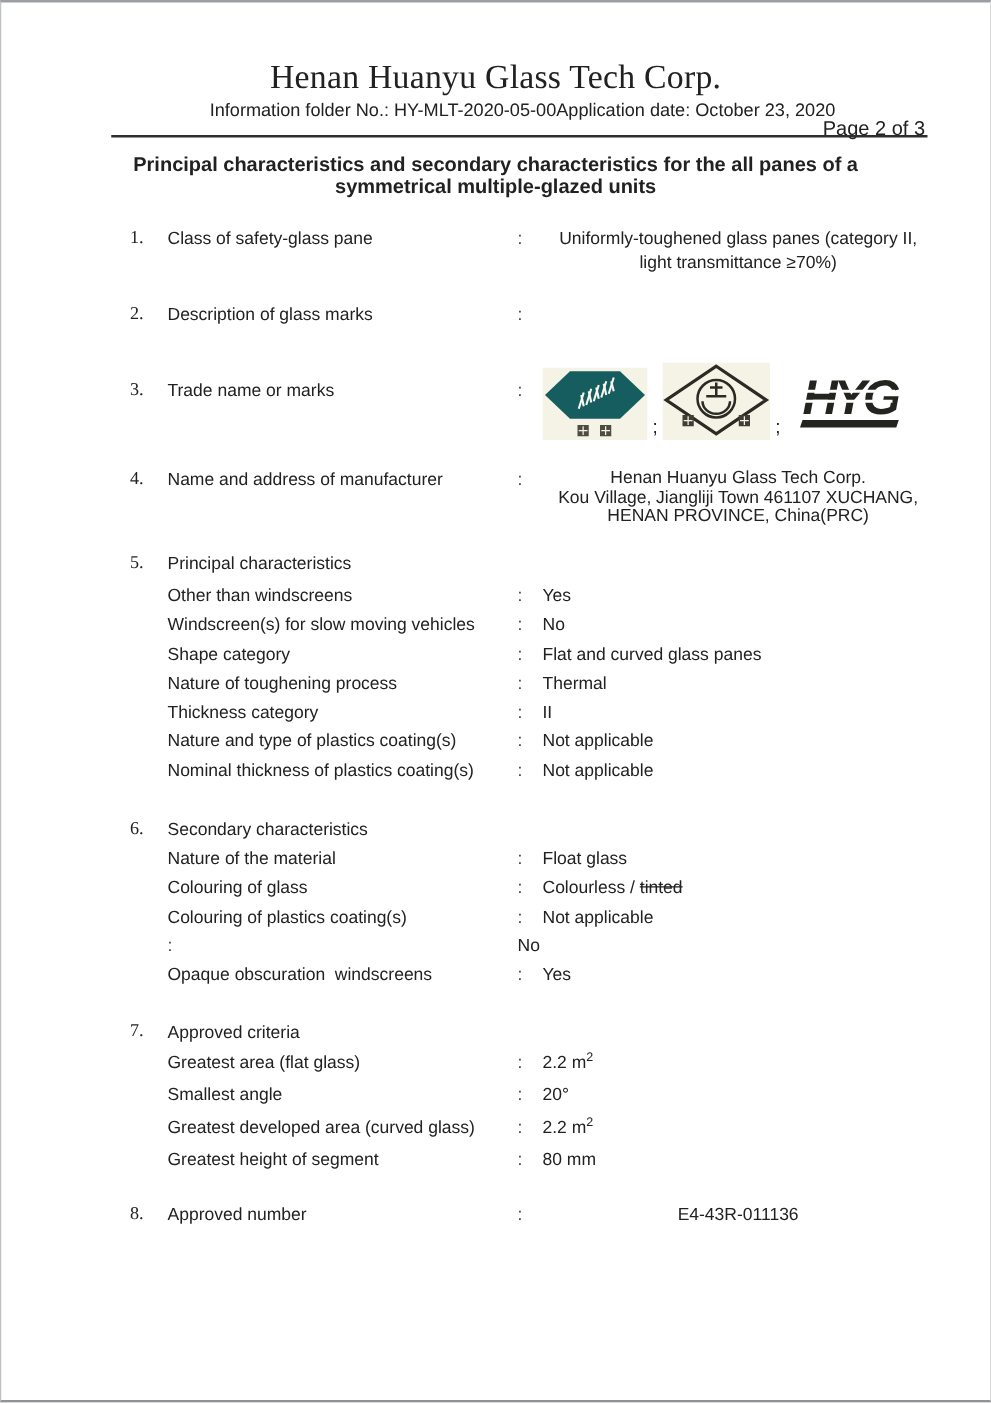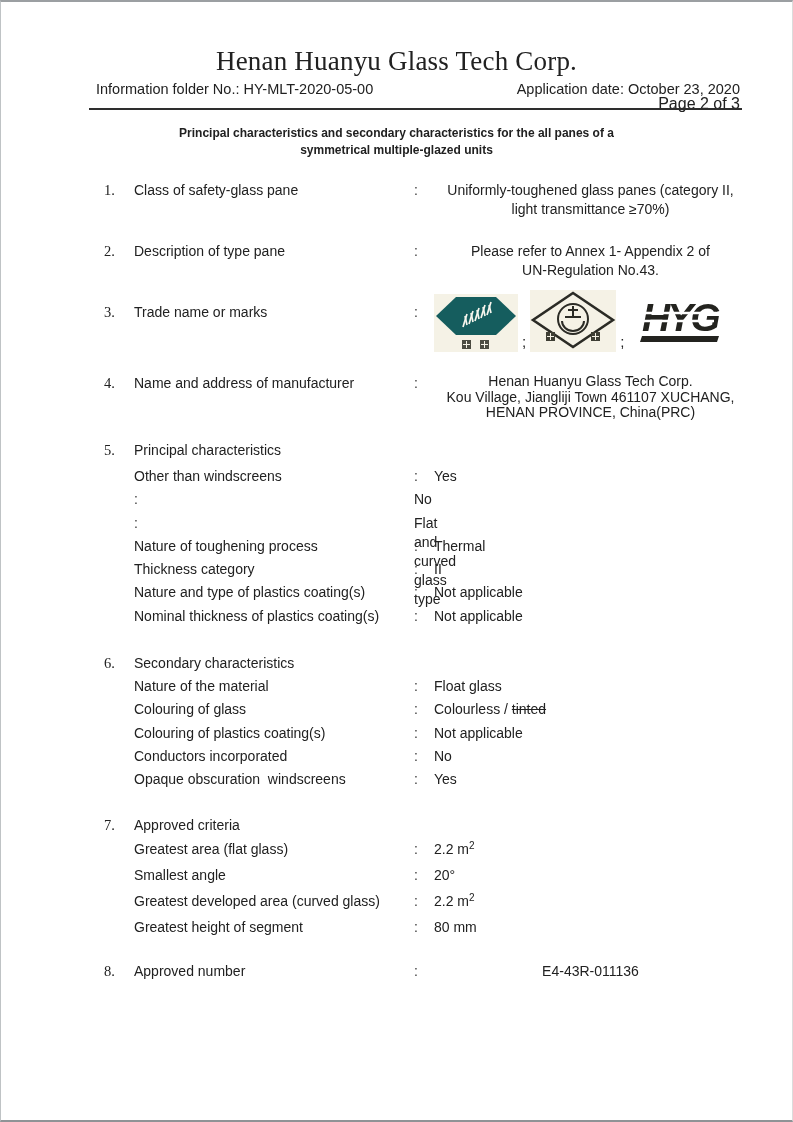"Information folder No.:" .info-row { justify-content: space-between -> center }
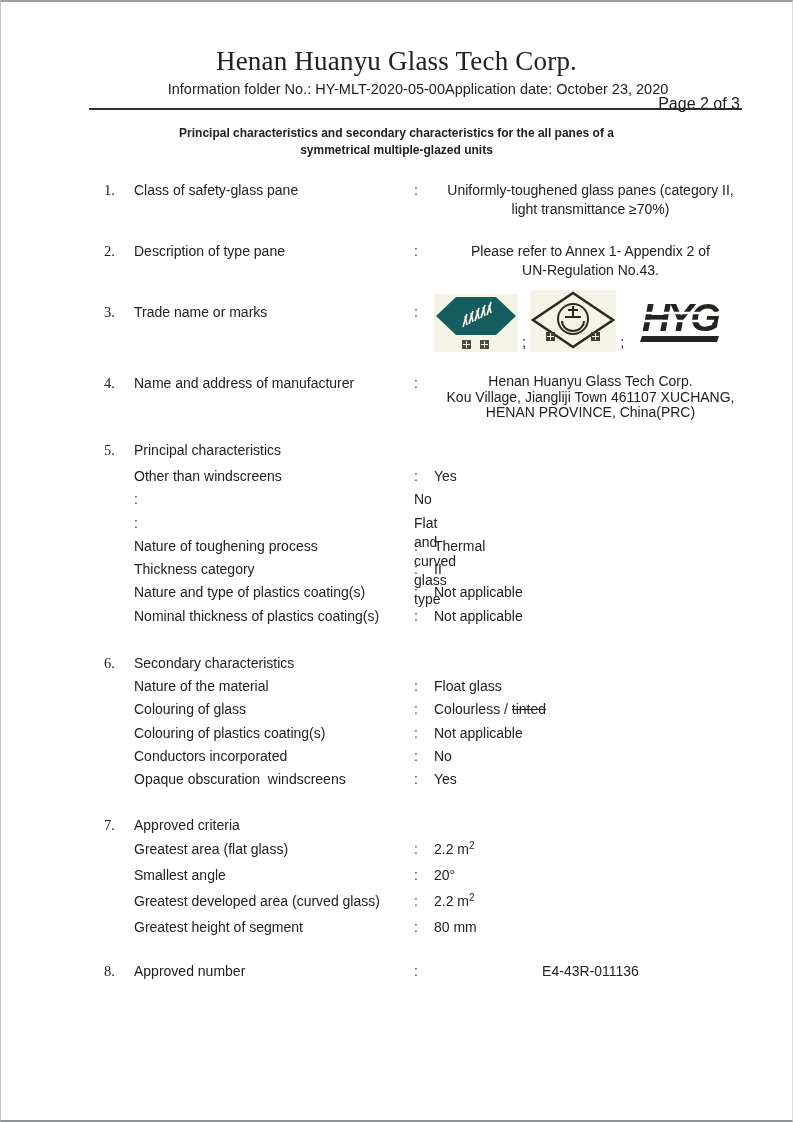"Principal characteristics and secondary" .doc-title { font-size: 12px -> 16px }
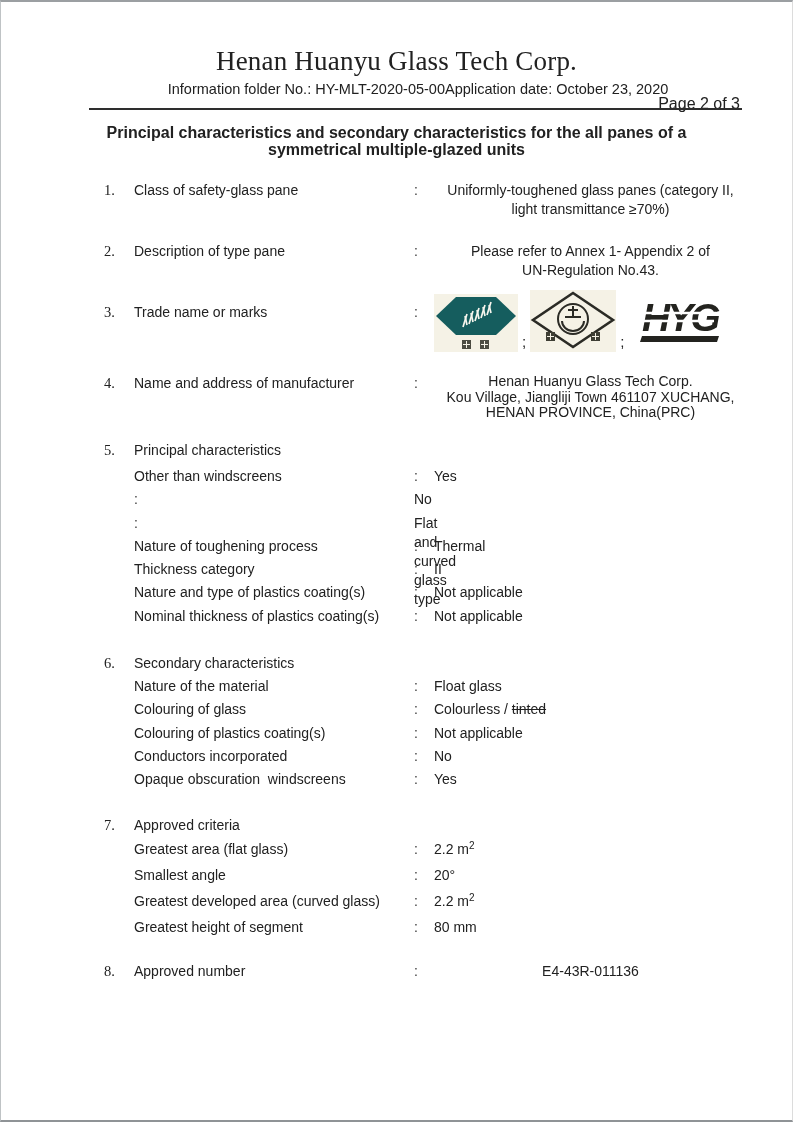"Description of type pane" span.label { text: type pane -> glass marks }
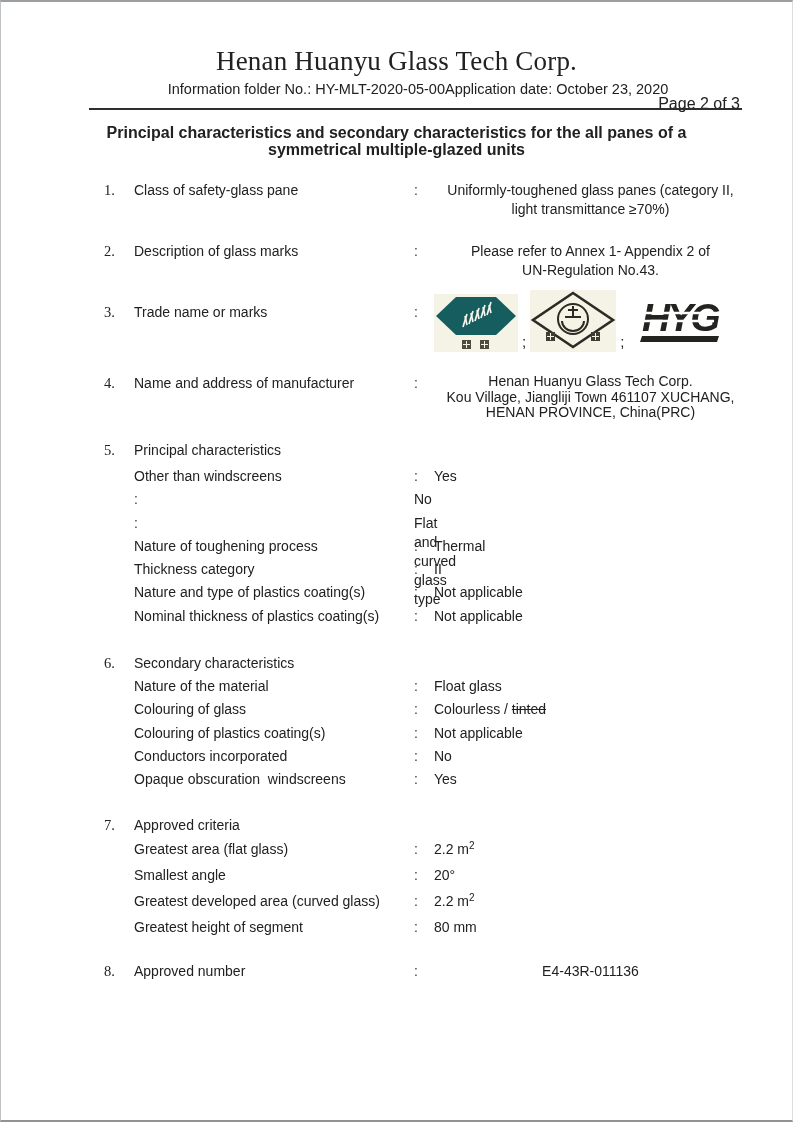"Please refer to Annex 1-" span.vlines { html: <span> <div>Please refer to Annex 1- Appendix 2 of</div> <div>UN-Regulation No.43.</div> </span> -> none }
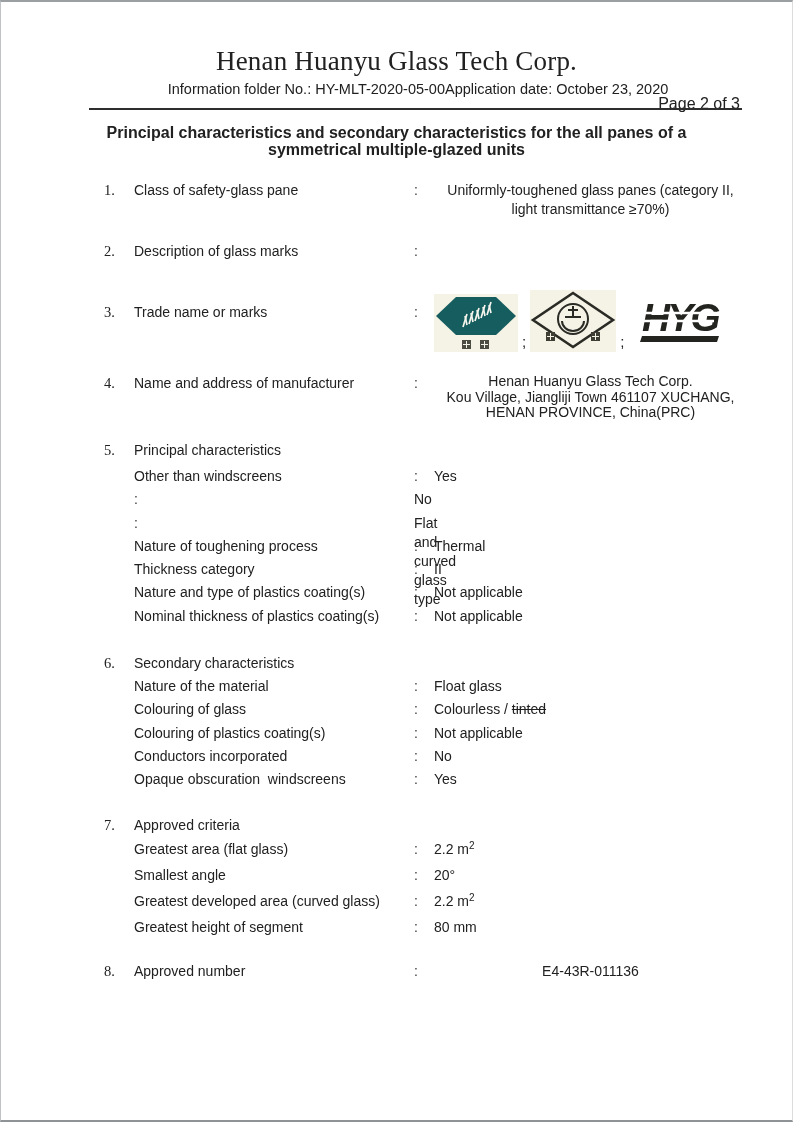"Windscreen(s) for slow moving vehicles" span.label { html: none -> <span>Windscreen(s) for slow moving vehicles</span> }
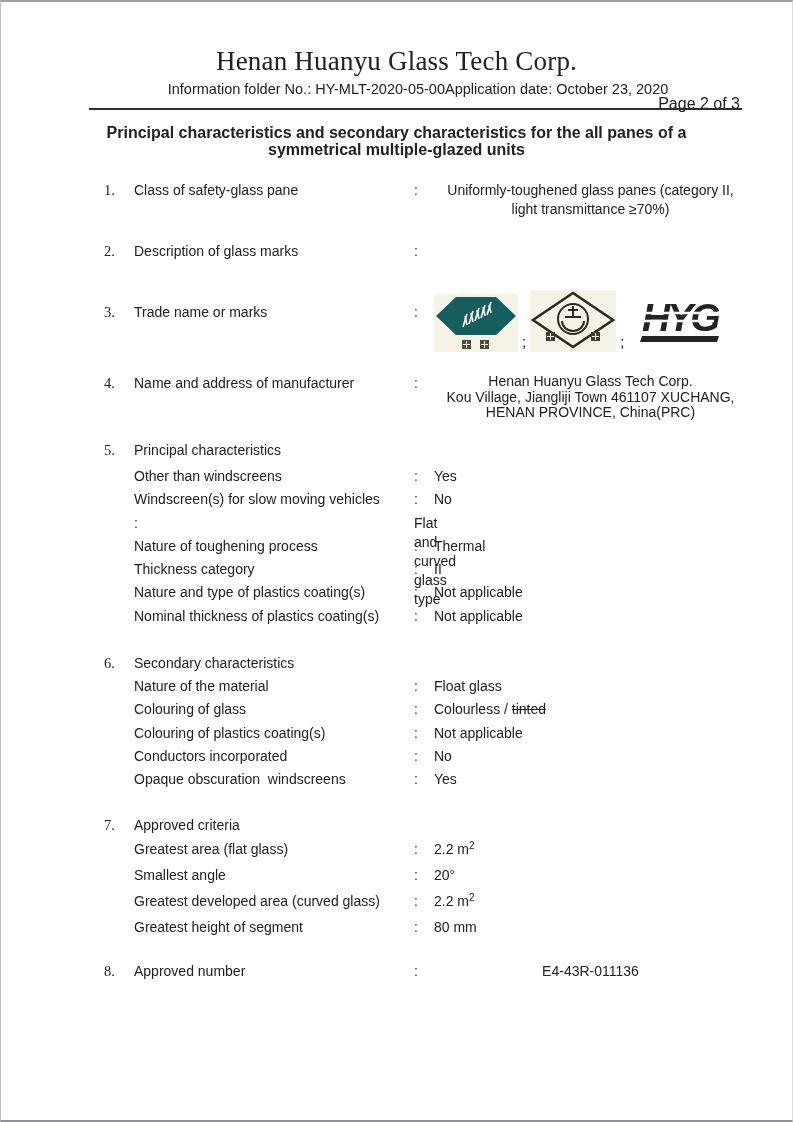"Shape category" span.label { html: none -> <span>Shape category</span> }
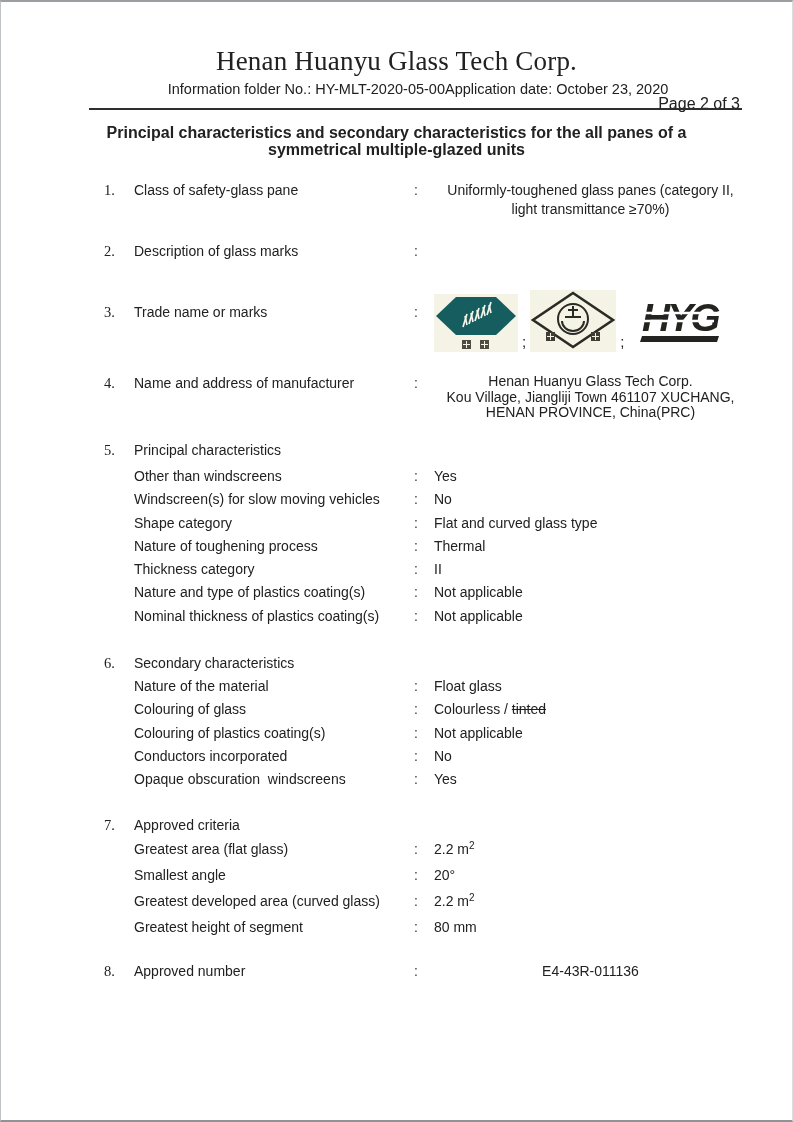"Flat and curved glass type" span { text: type -> panes }
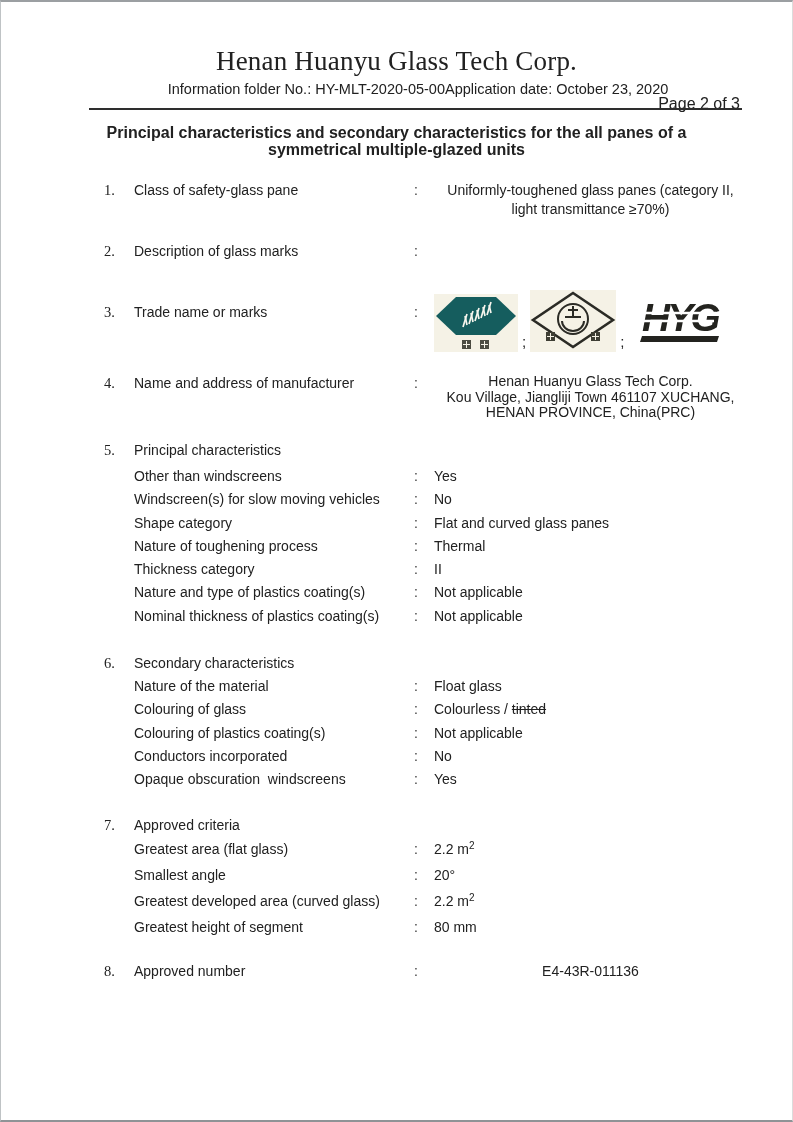"Conductors incorporated" span.label { html: <span>Conductors incorporated</span> -> none }
